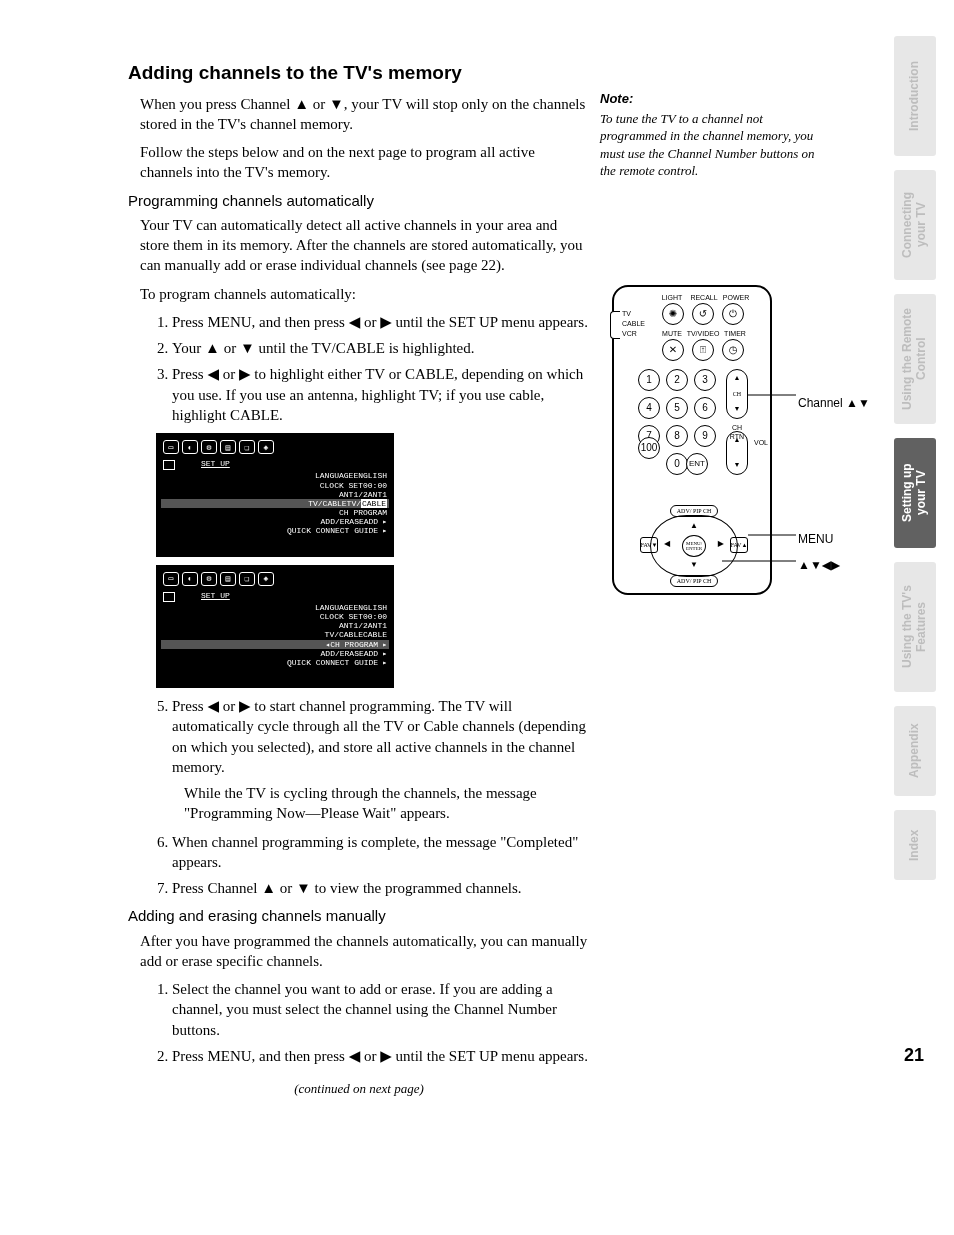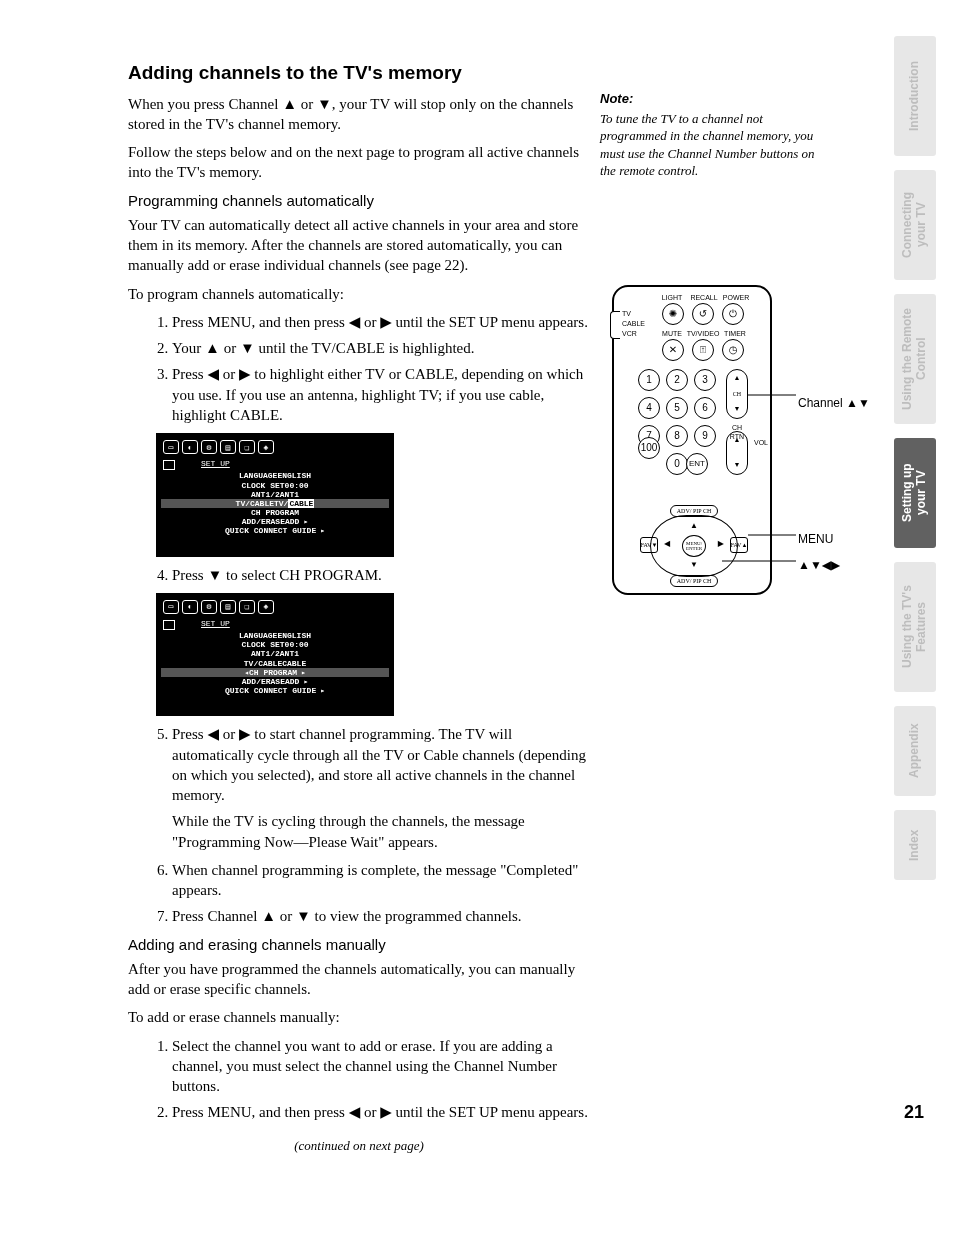"When you press Channel ▲" .body-p { margin: 0 0 8px 0 -> 0 0 8px 12px }
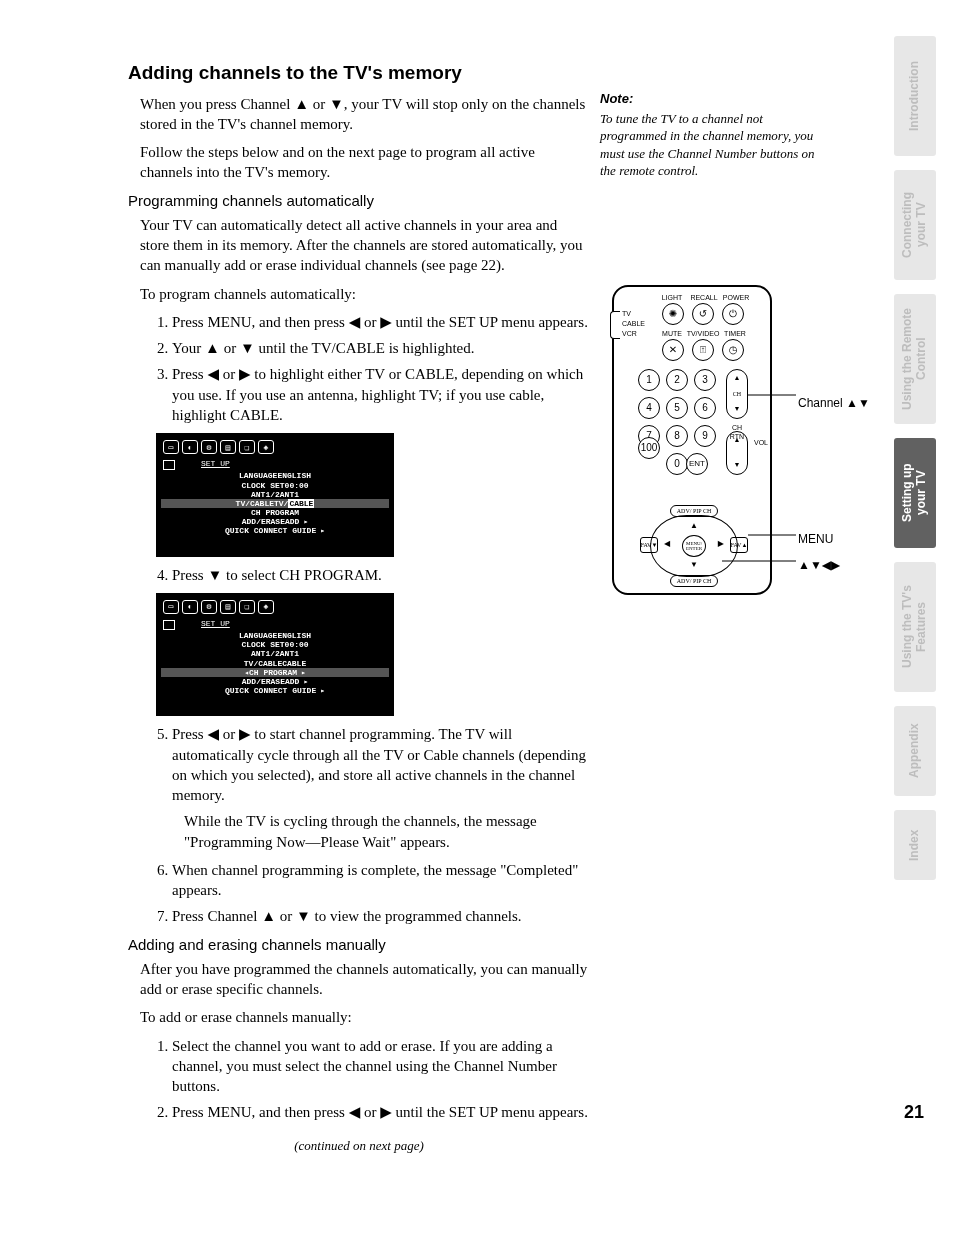"LANGUAGE" .menubox .row { font-weight: bold -> none; justify-content: center -> flex-end }
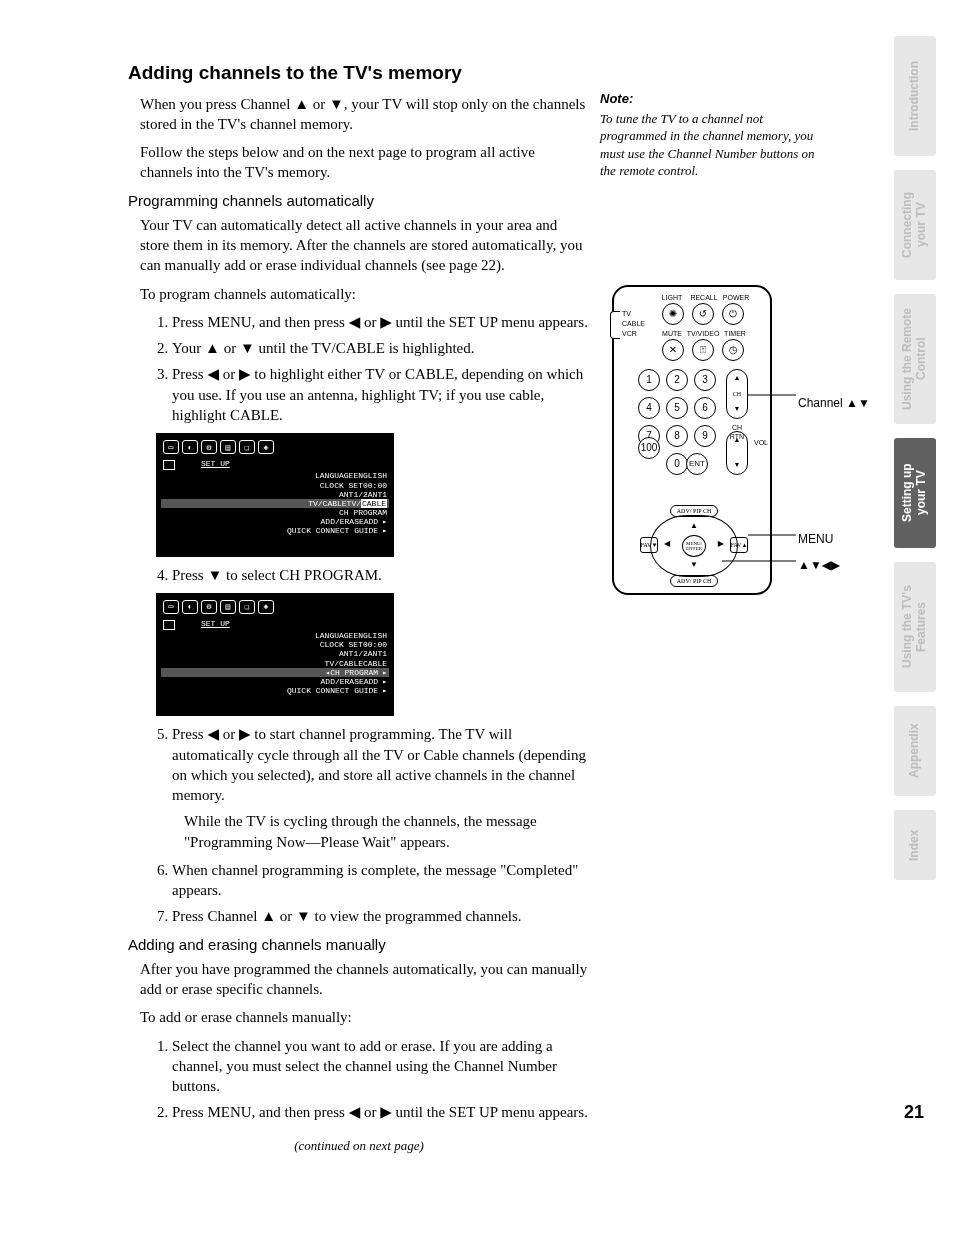"Press ▼ to select CH" ol.steps { html: <ol> <li>Press ▼ to select CH PROGRAM.</li> </ol> -> none }
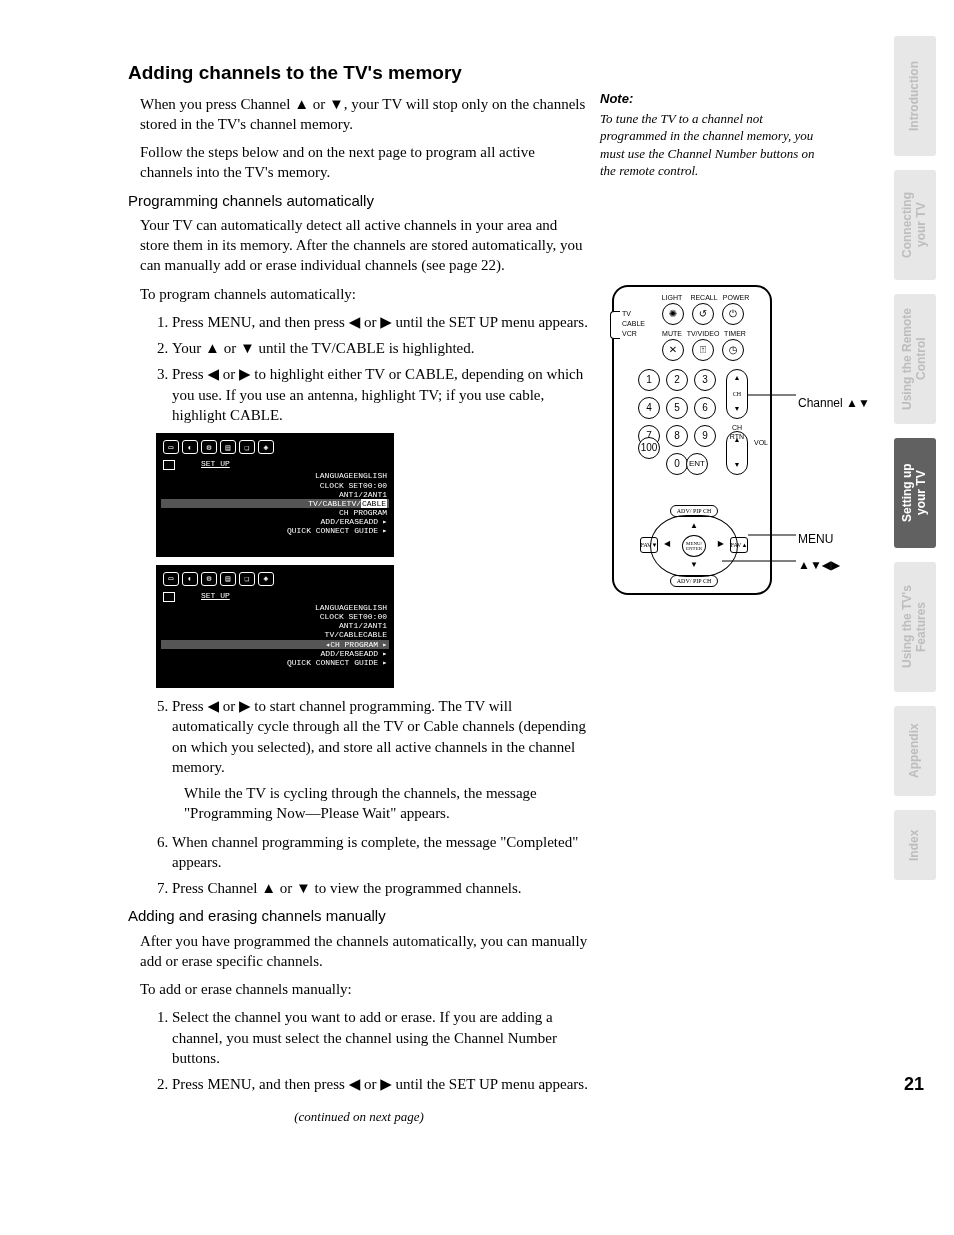"To add or erase channels" p.body-p { html: <p>To add or erase channels manually:</p> -> none }
